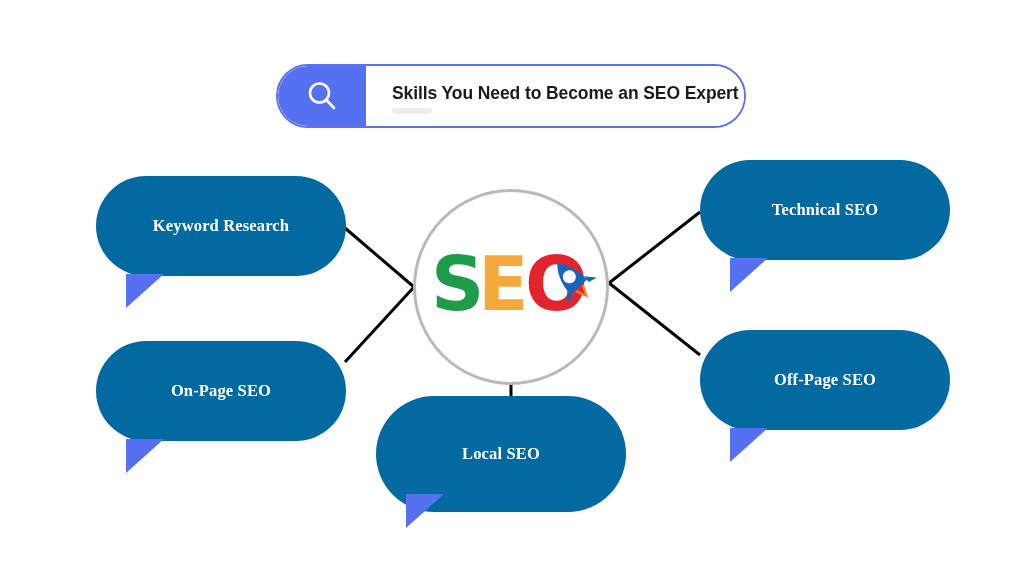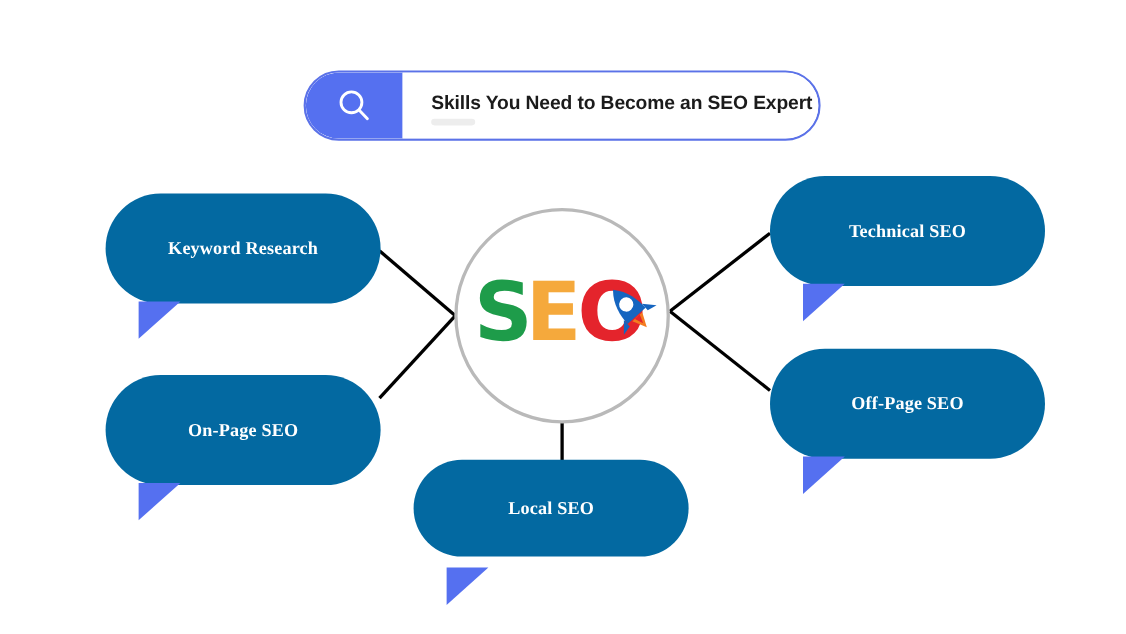"Off-Page SEO" div.bubble { top: 317px -> 330px }
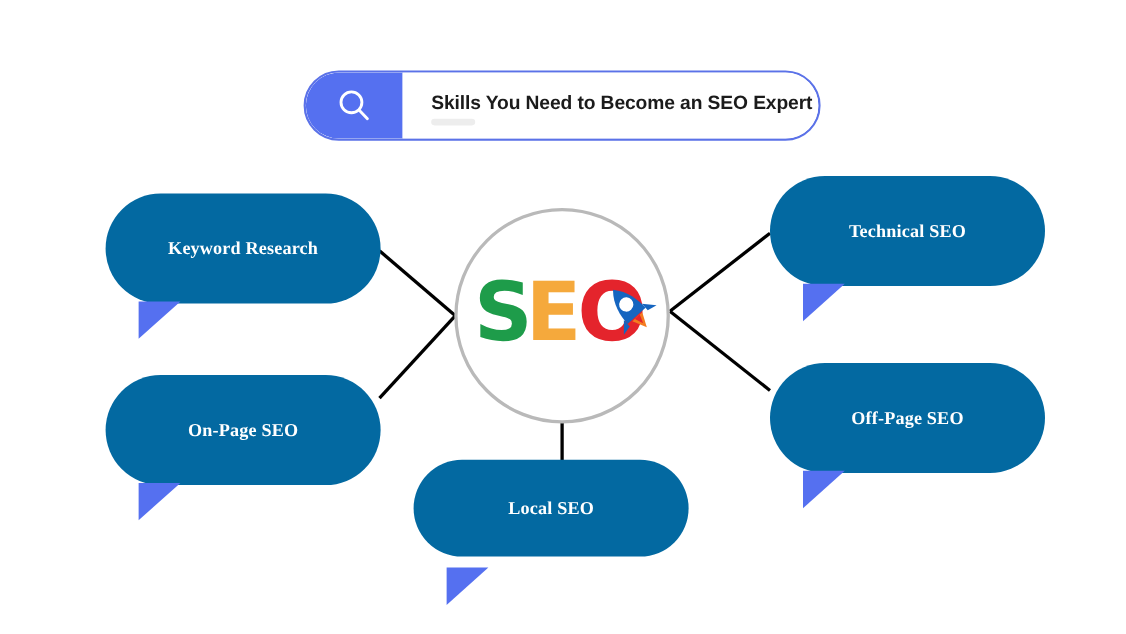"Local SEO" div.bubble { height: 88px -> 116px; top: 418px -> 396px }
